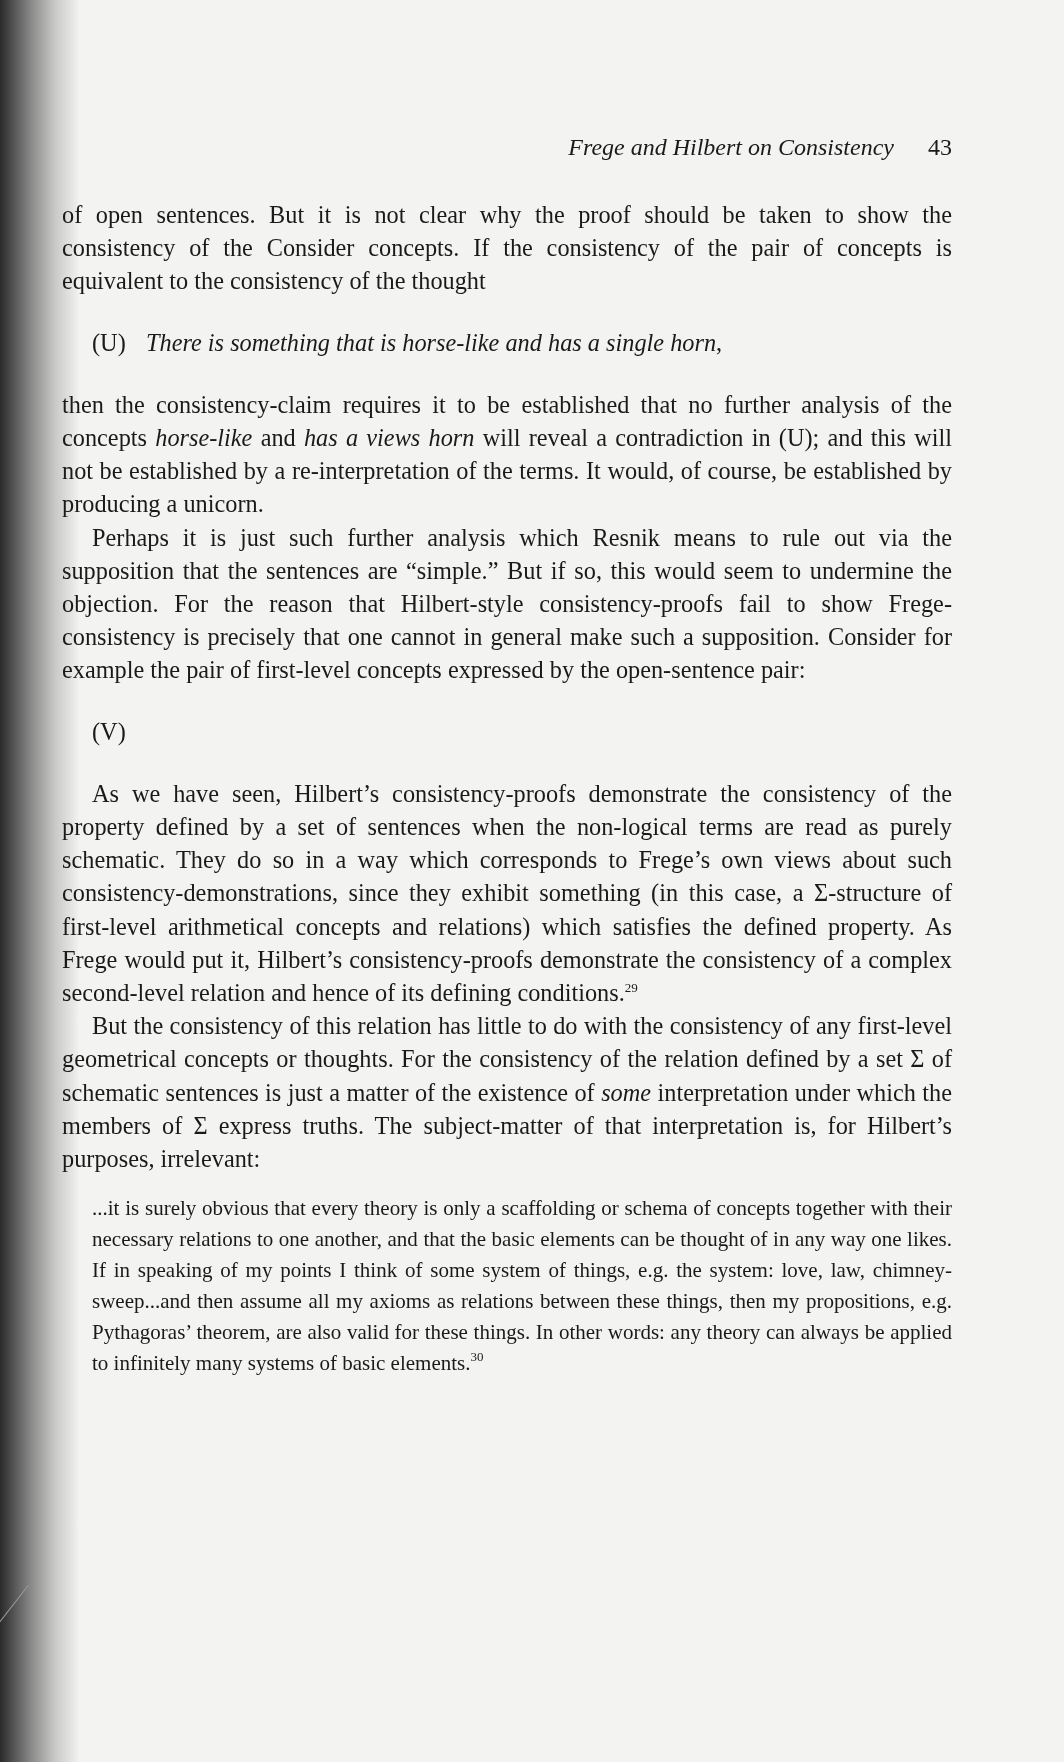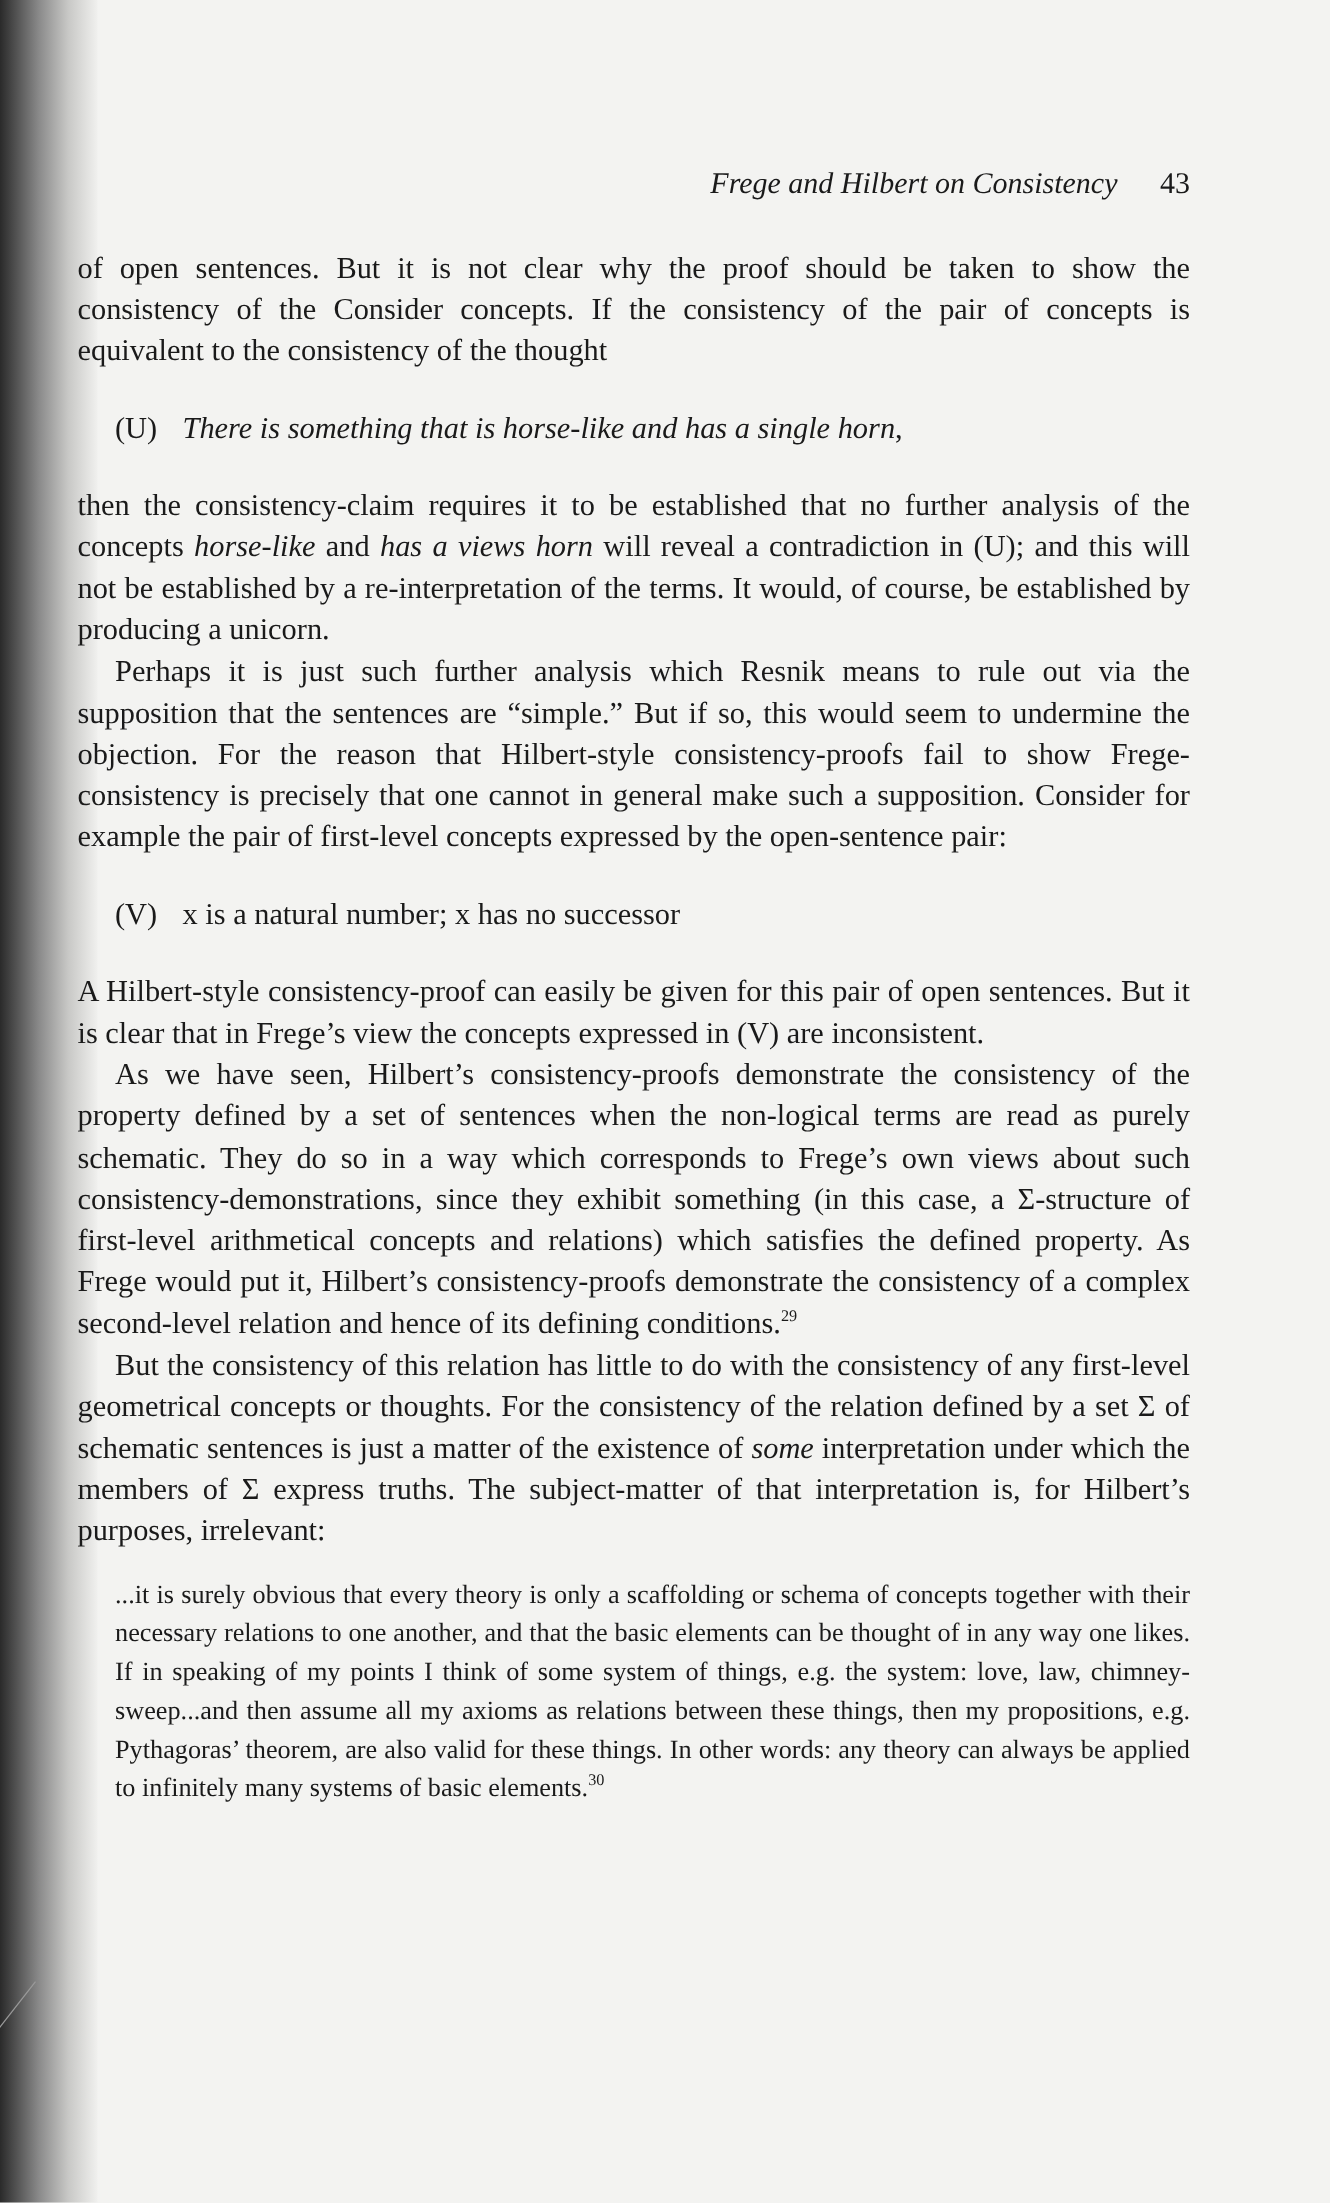"x is a natural number;" span.content { html: <span>x is a natural number; x has no successor</span> -> none }
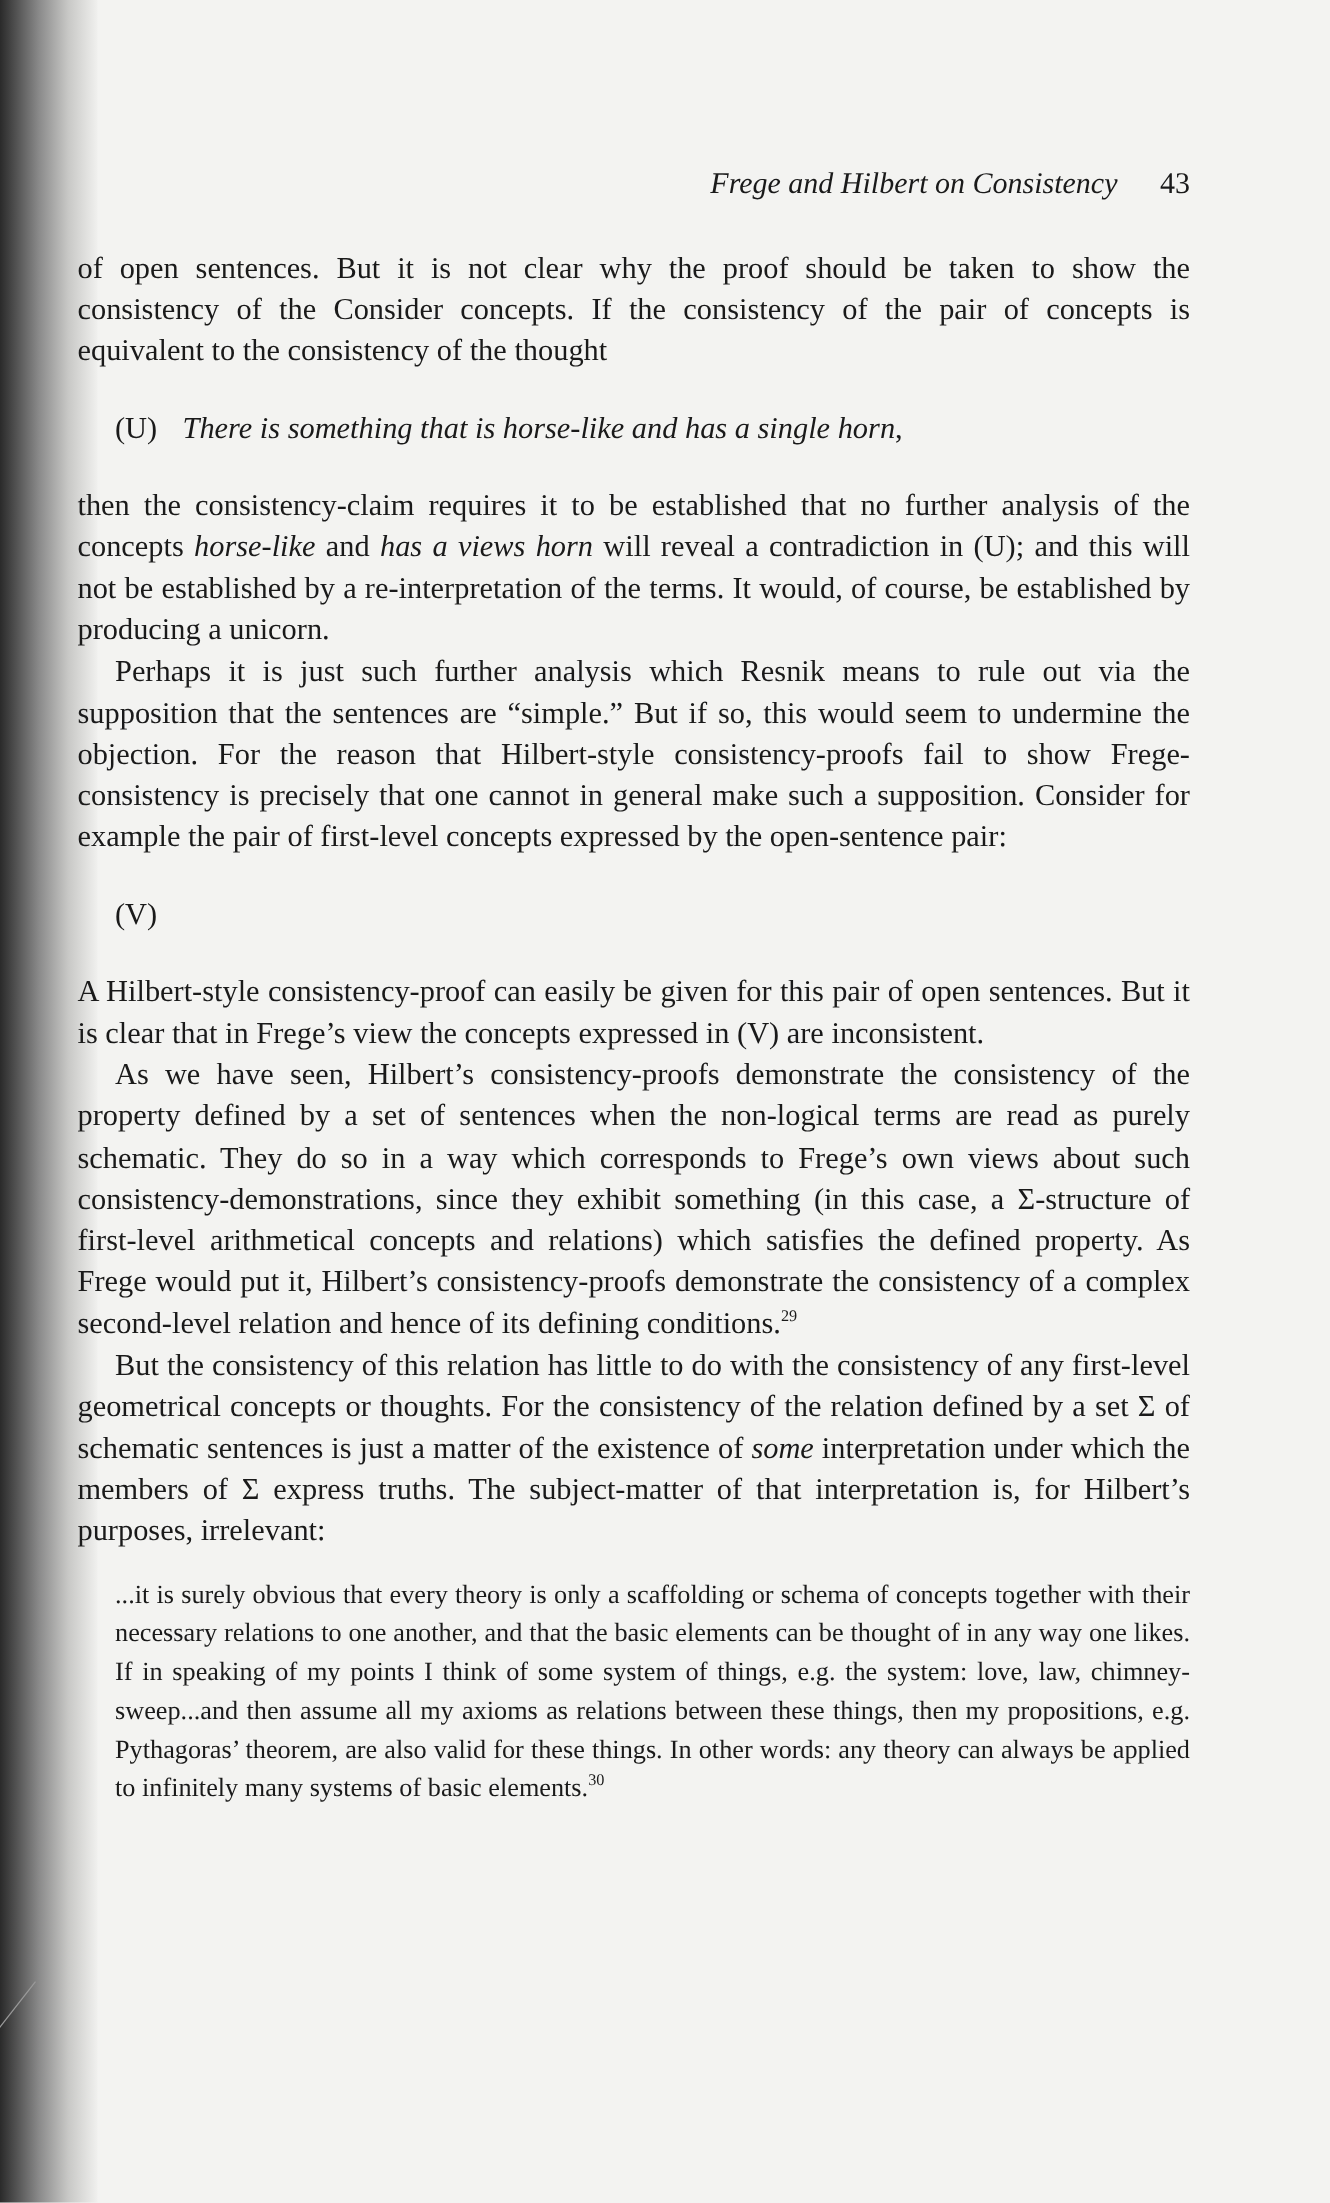"A Hilbert-style consistency-proof can" p { html: <p>A Hilbert-style consistency-proof can easily be given for this pair of open sentences. But it is clear that in Frege’s view the concepts expressed in (V) are inconsistent.</p> -> none }
